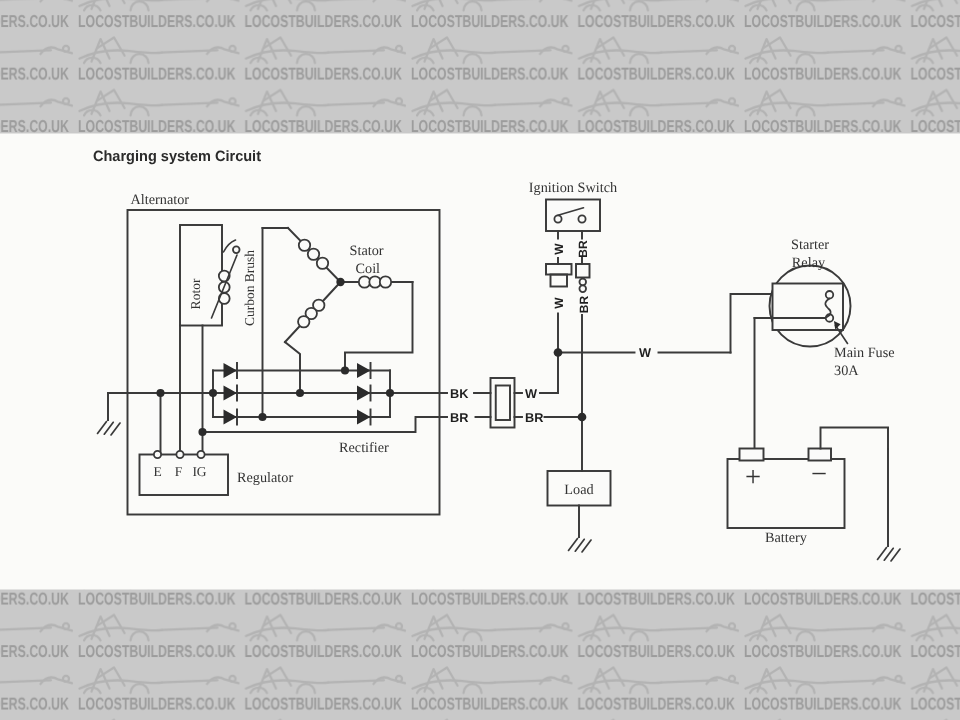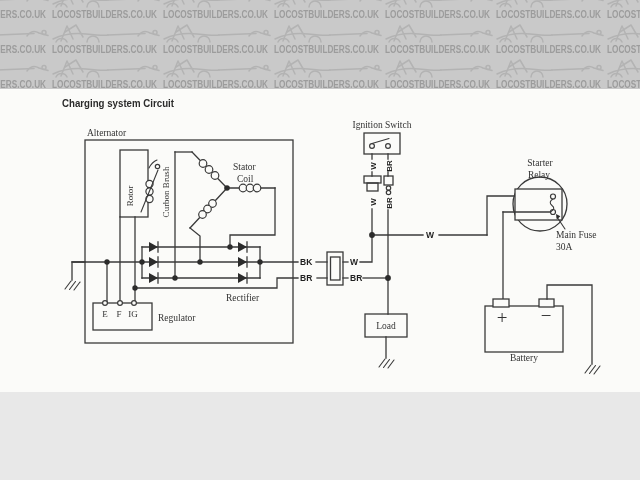"Charging system Circuit" #stage { height: 392px -> 480px }
